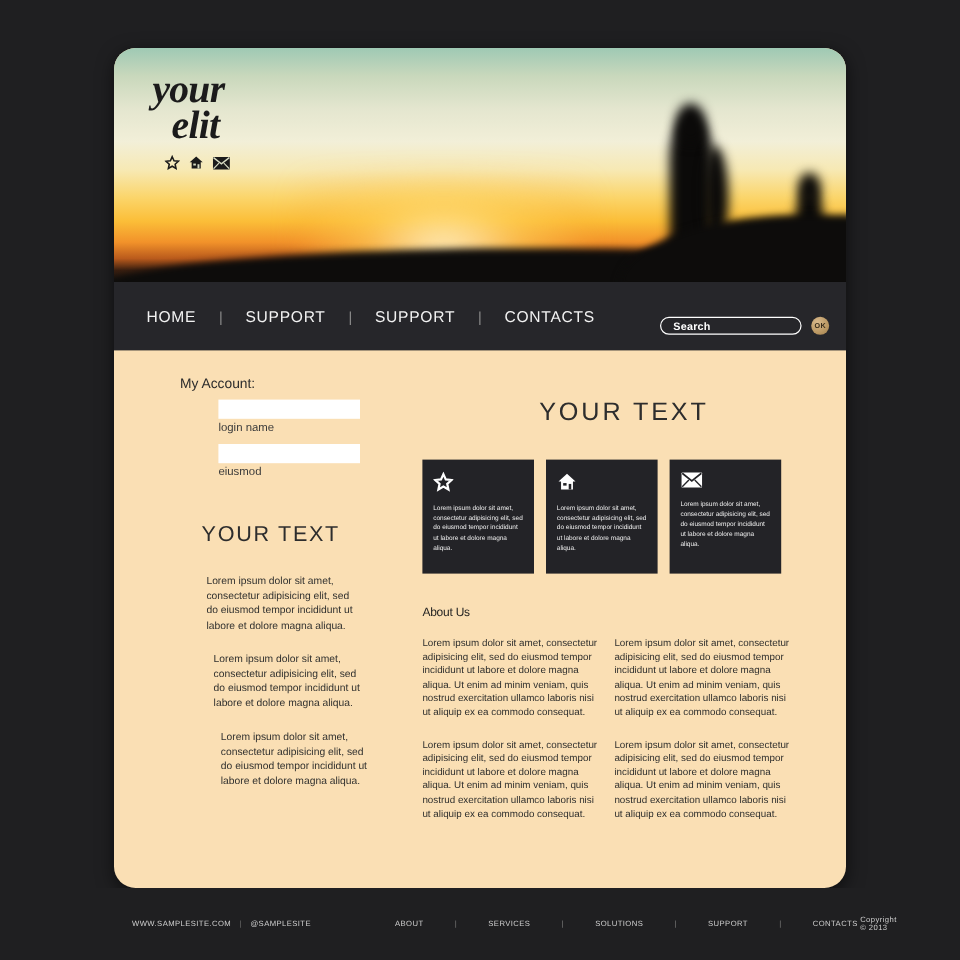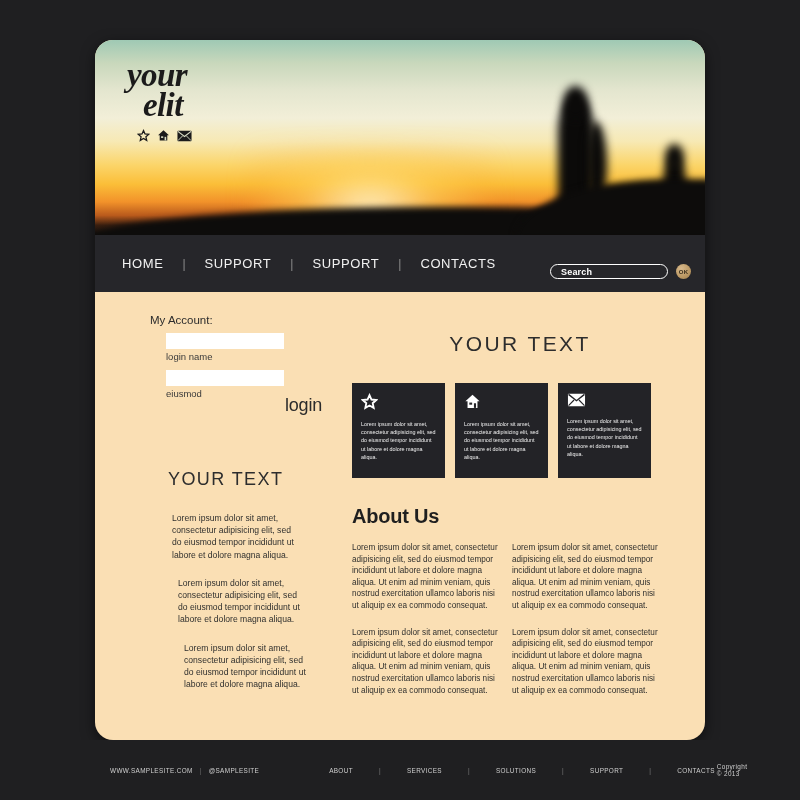"login name" .field-group { margin-left: 16px -> 32px }
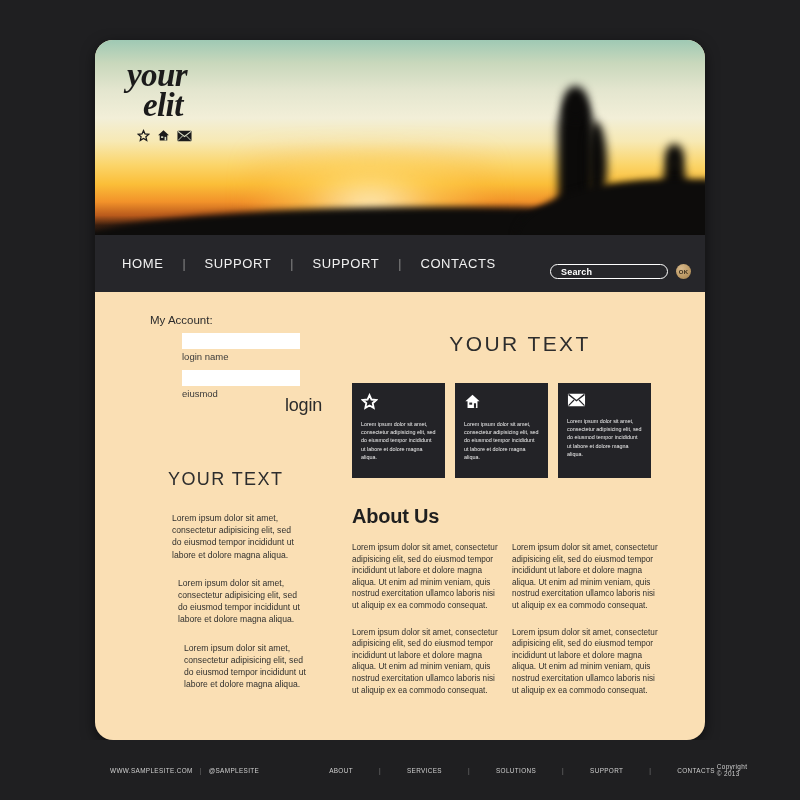"login" div.login-row { html: <div> <span>login</span> </div> -> none }
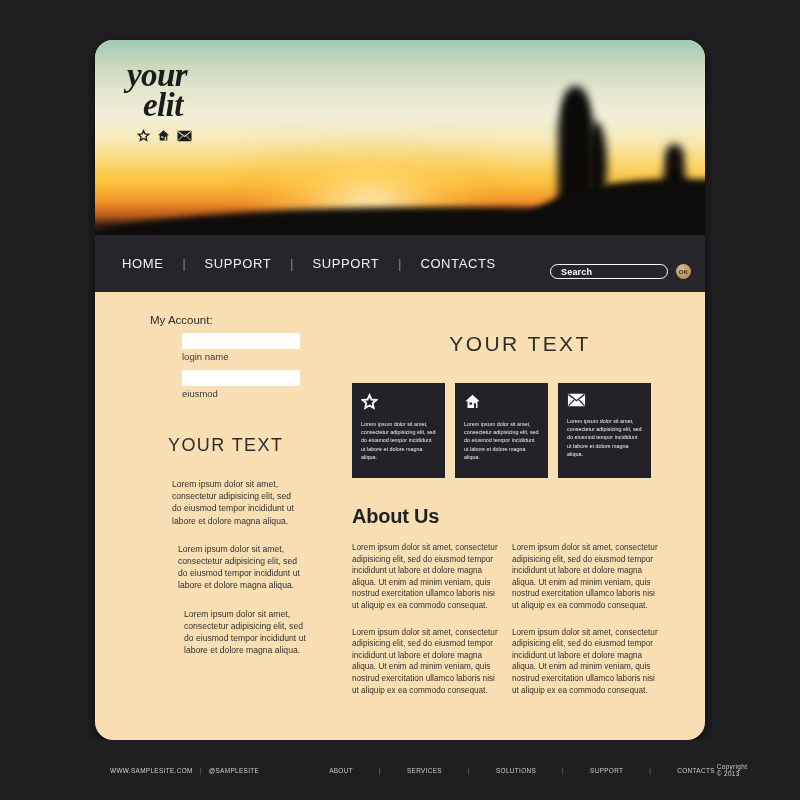"About Us" .about-heading { font-size: 20px -> 10px; font-weight: bold -> normal }
